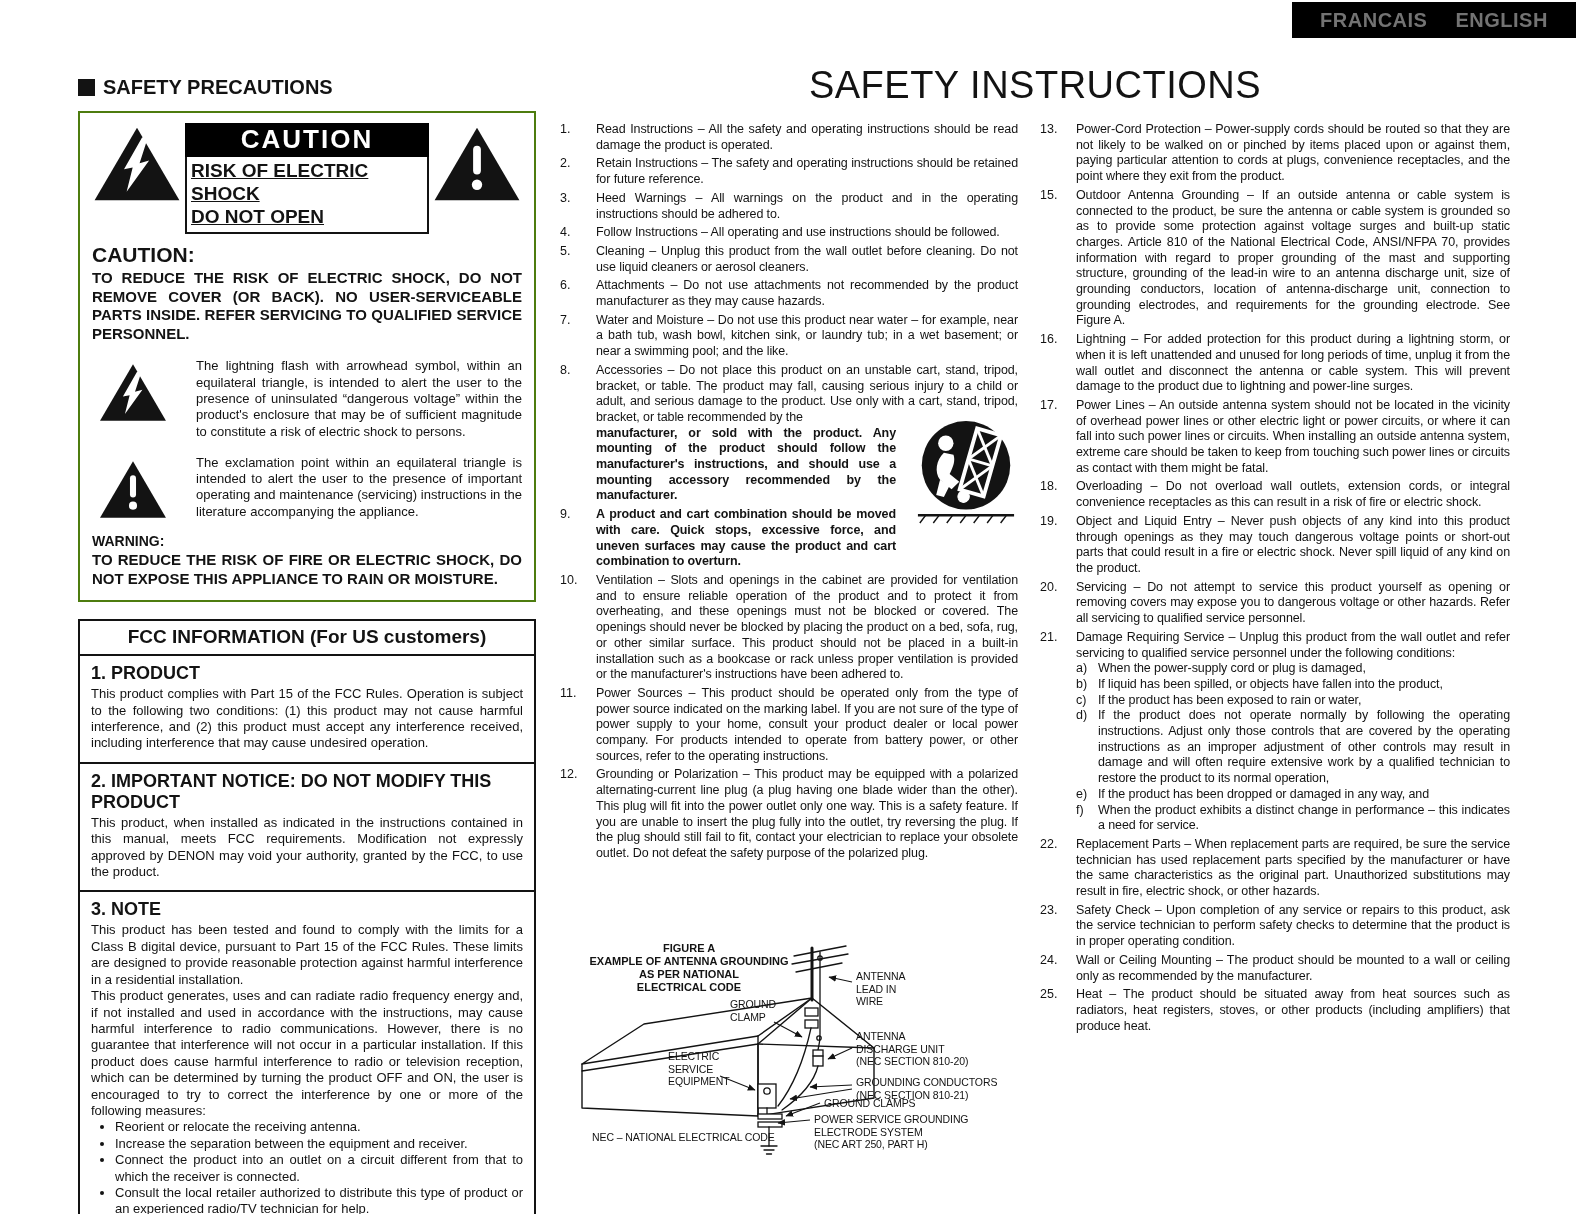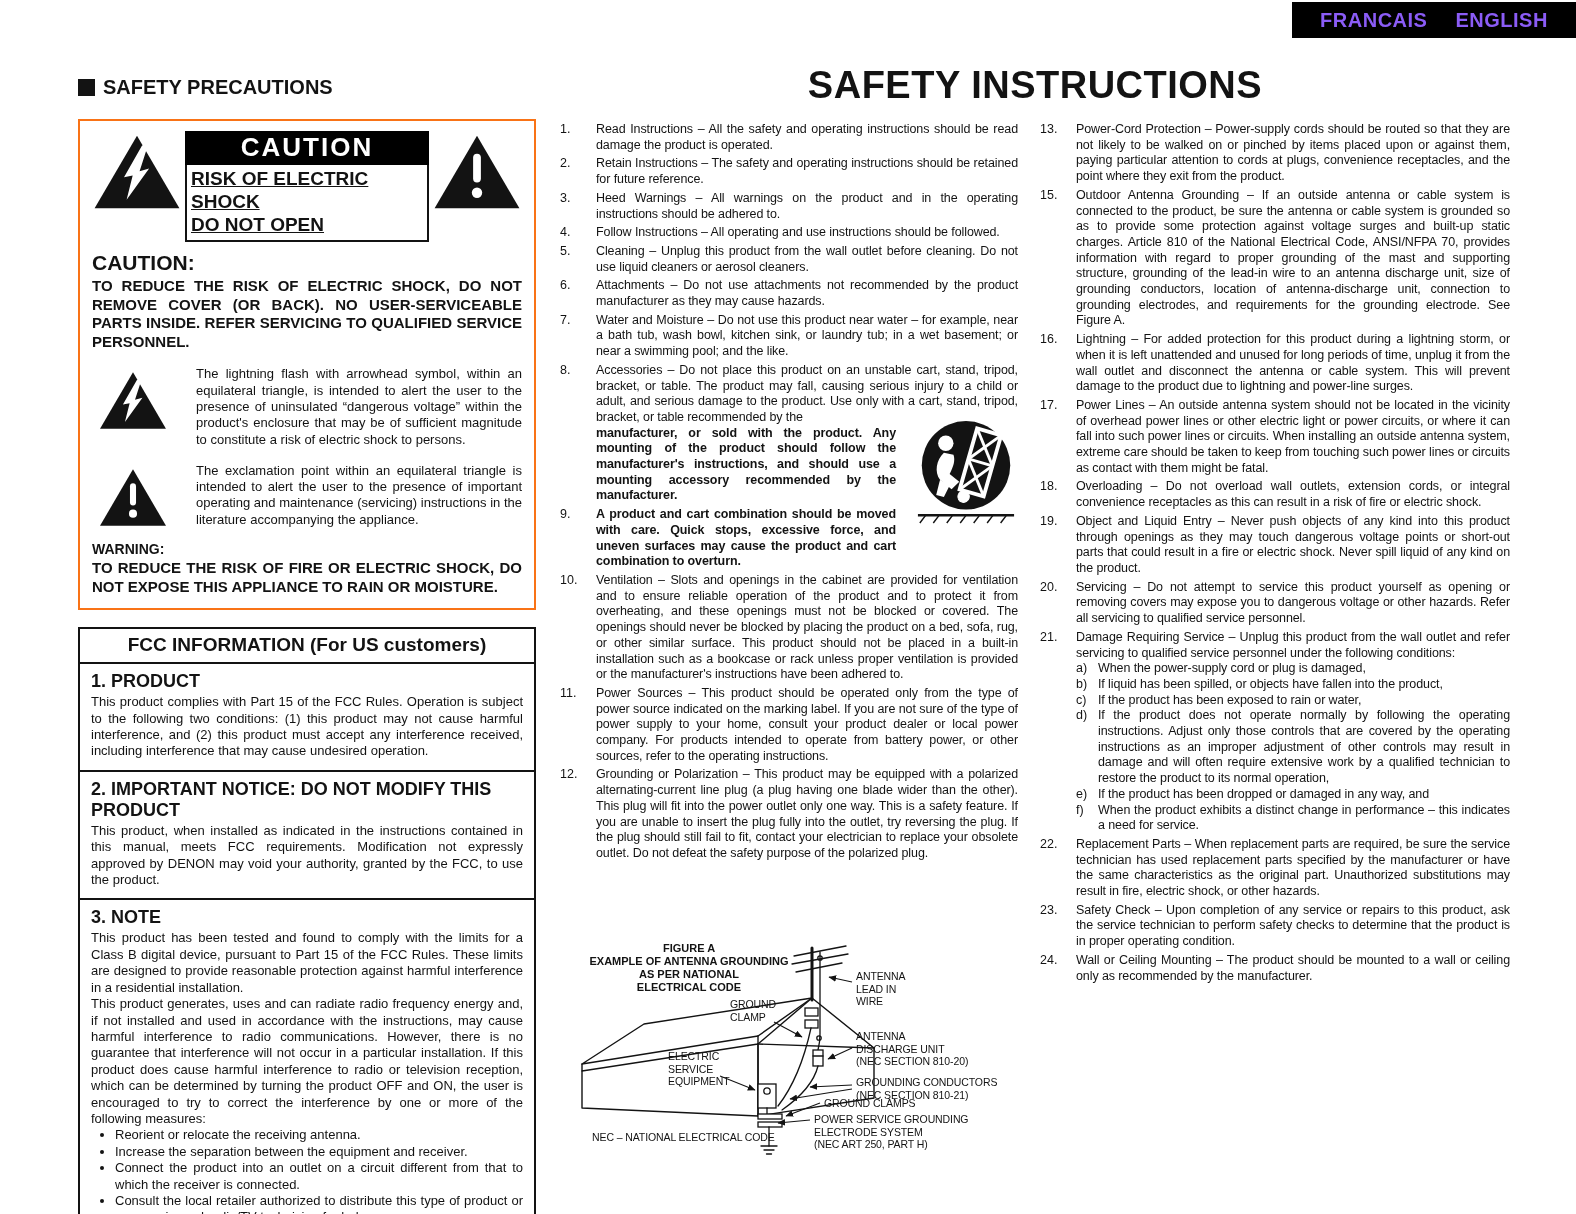"FRANCAIS" .lang-bar { color: #8b5cf6 -> #737373 }
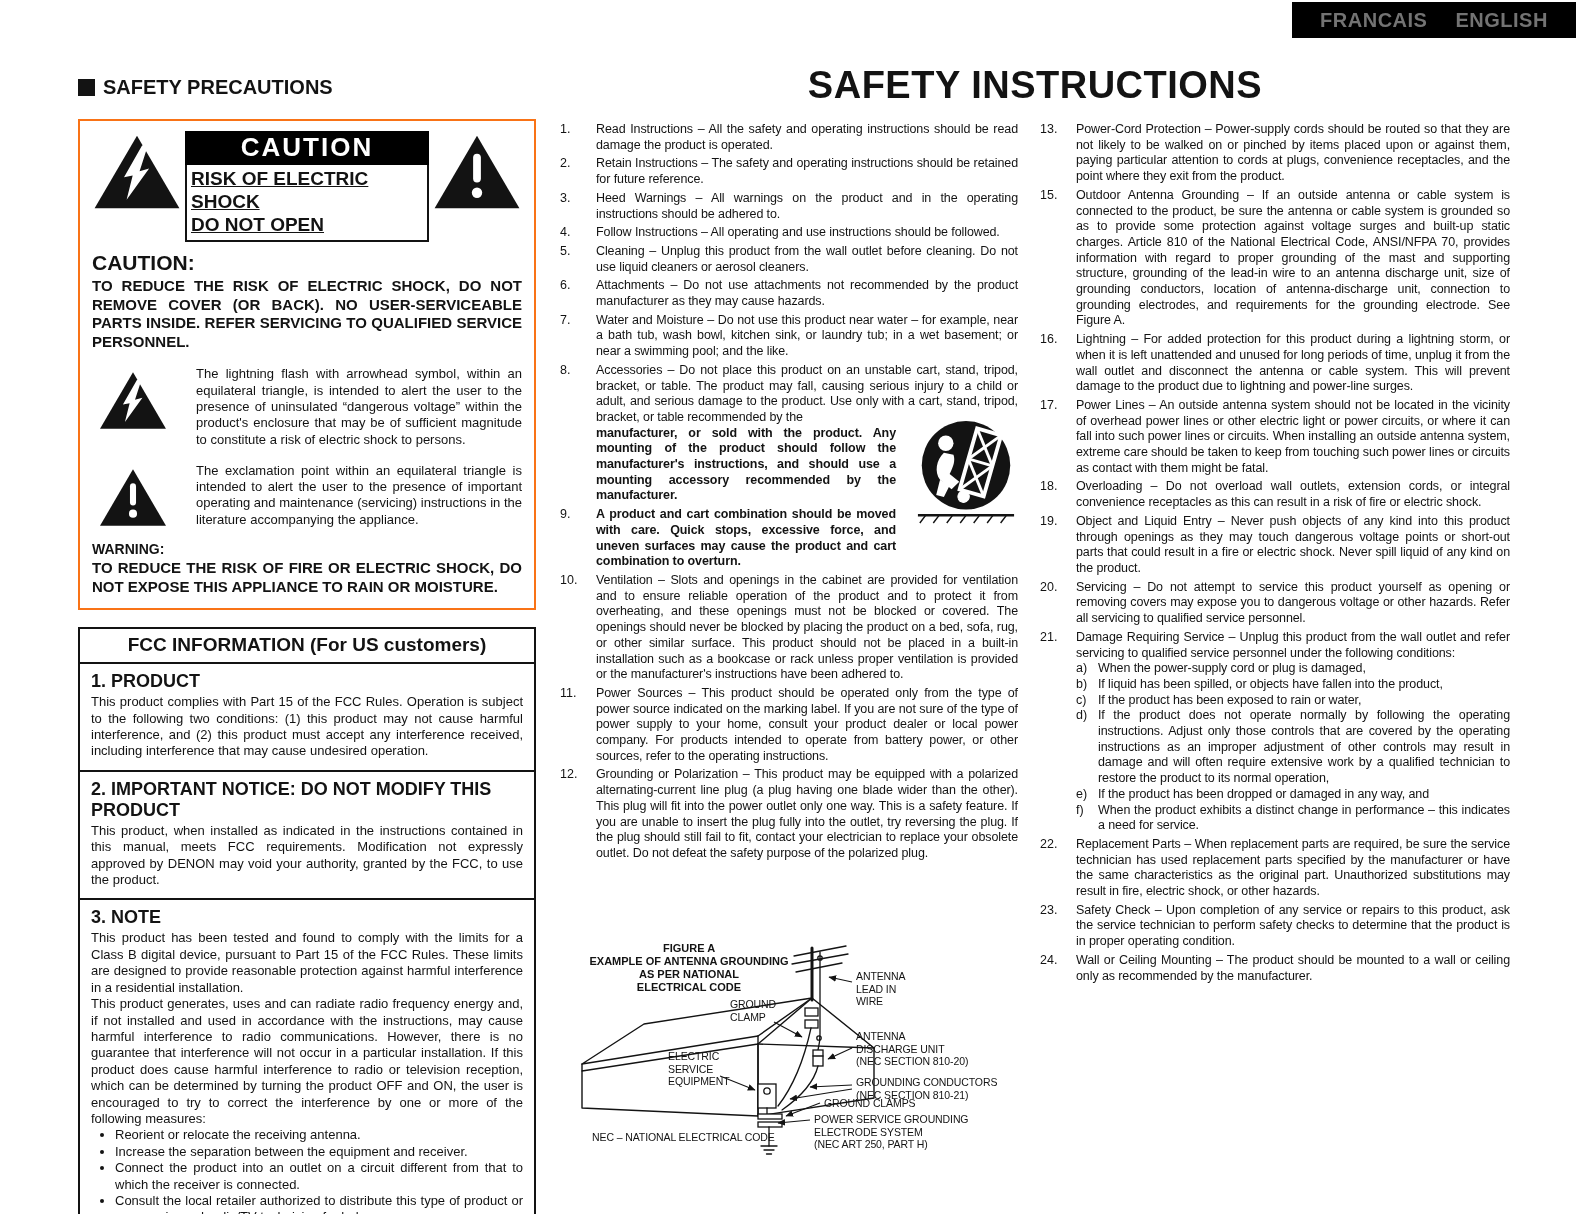"SAFETY INSTRUCTIONS" .main-title { font-weight: bold -> normal }
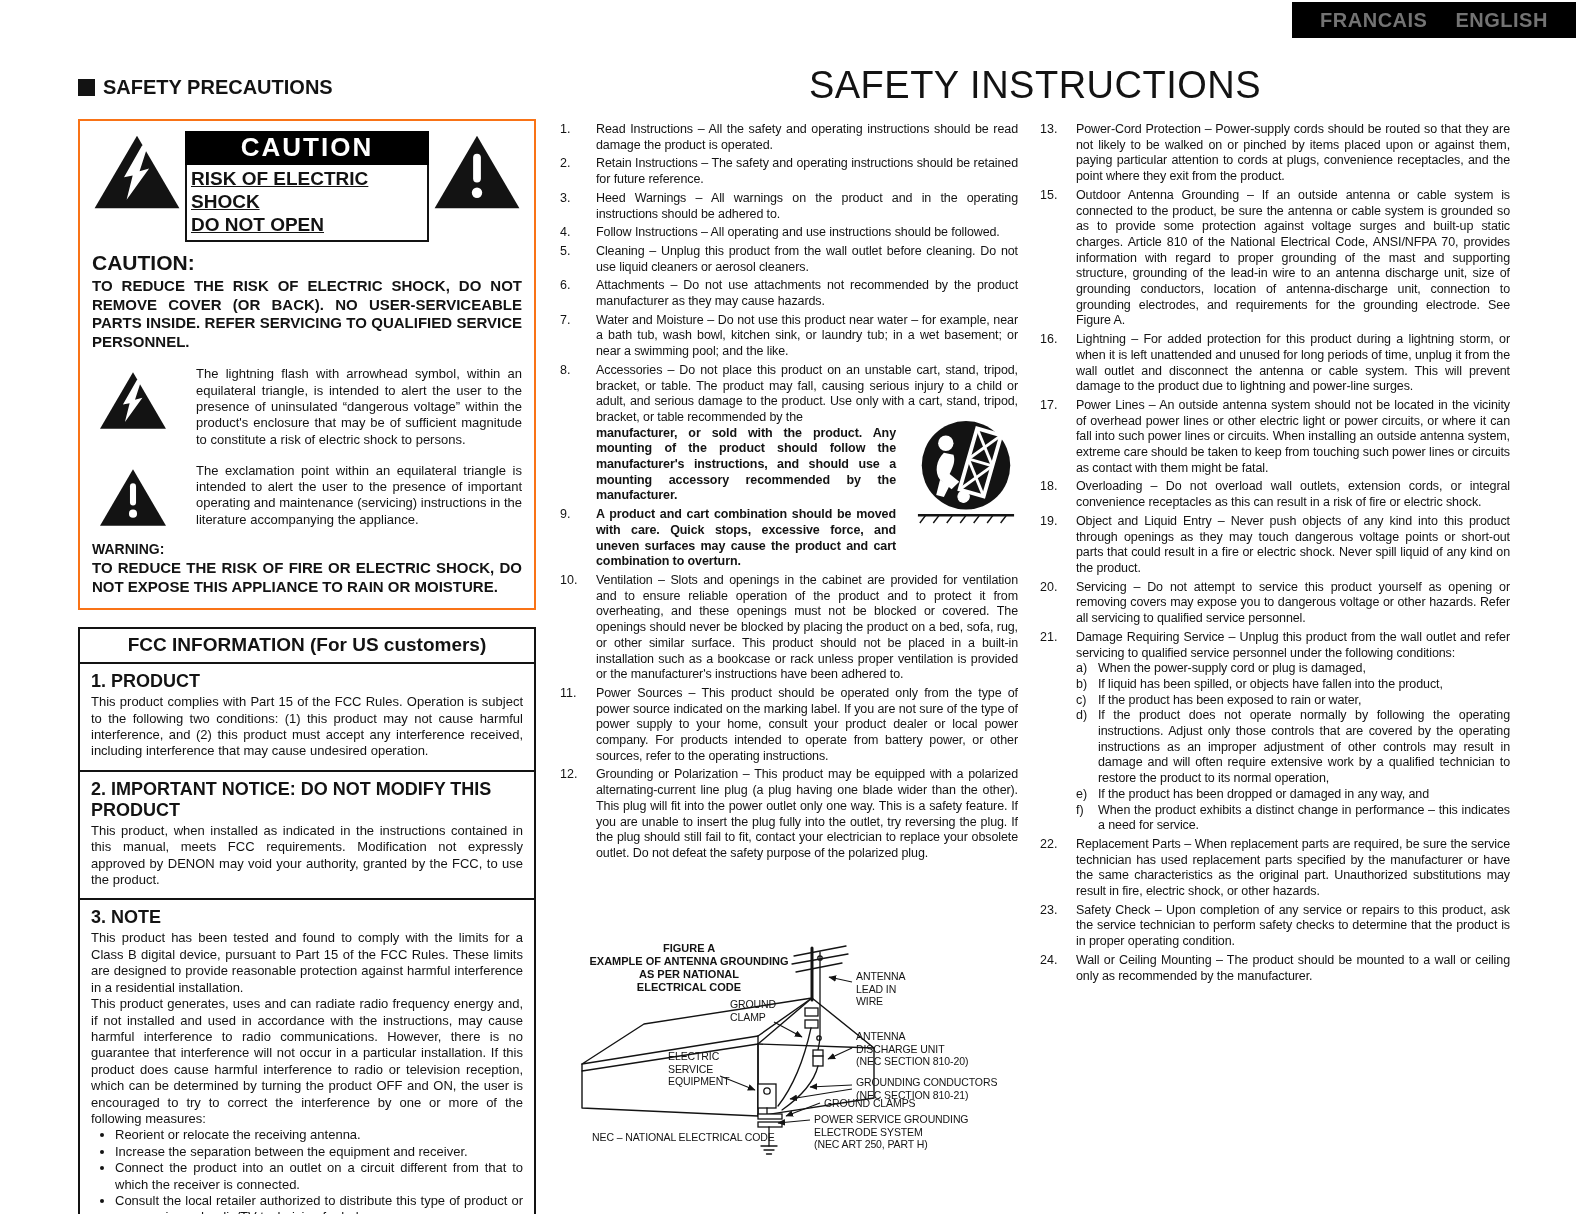"CAUTION" .caution-box { border: 2px solid #f97316 -> 2px solid #4d7c0f; margin-top: 20px -> 12px }
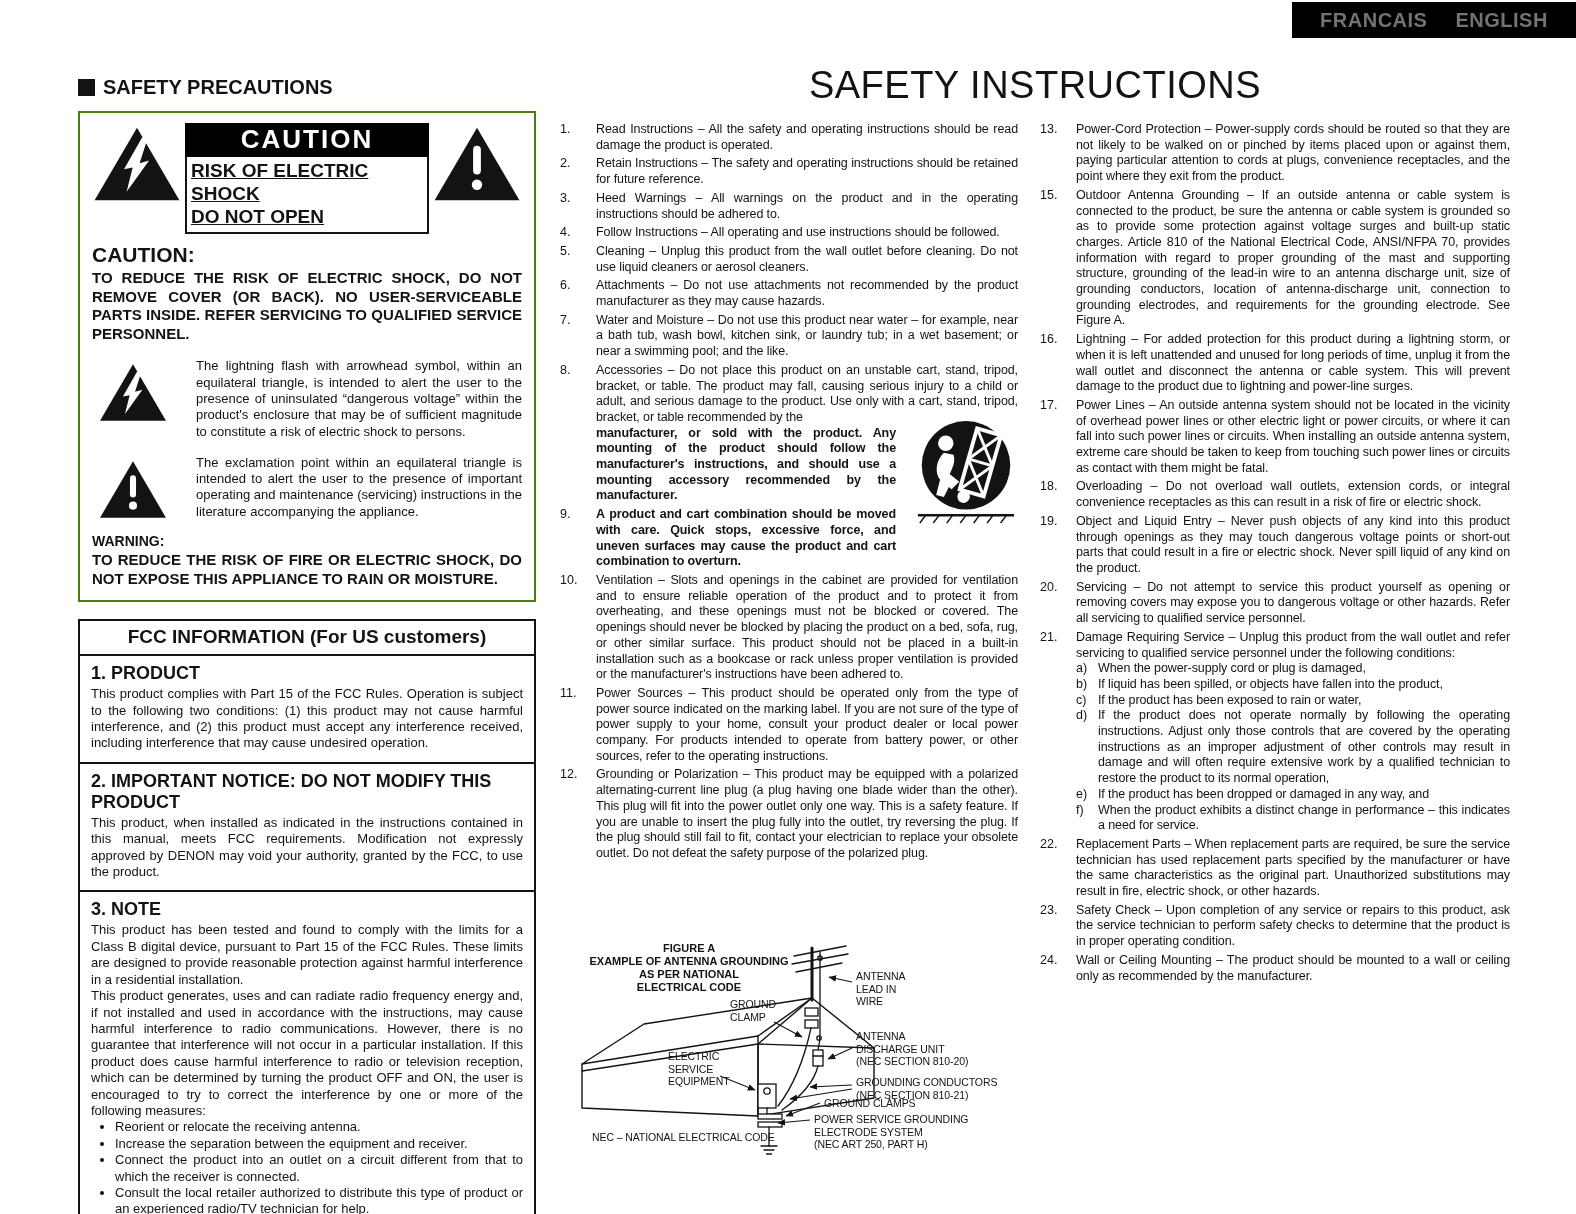"25." div.li { html: none -> <div> <span>25.</span> <div> <div>Heat – The product should be situated away from heat sources such as radiators, heat registers, stoves, or other products (including amplifiers) that produce heat.</div> </div> </div> }
